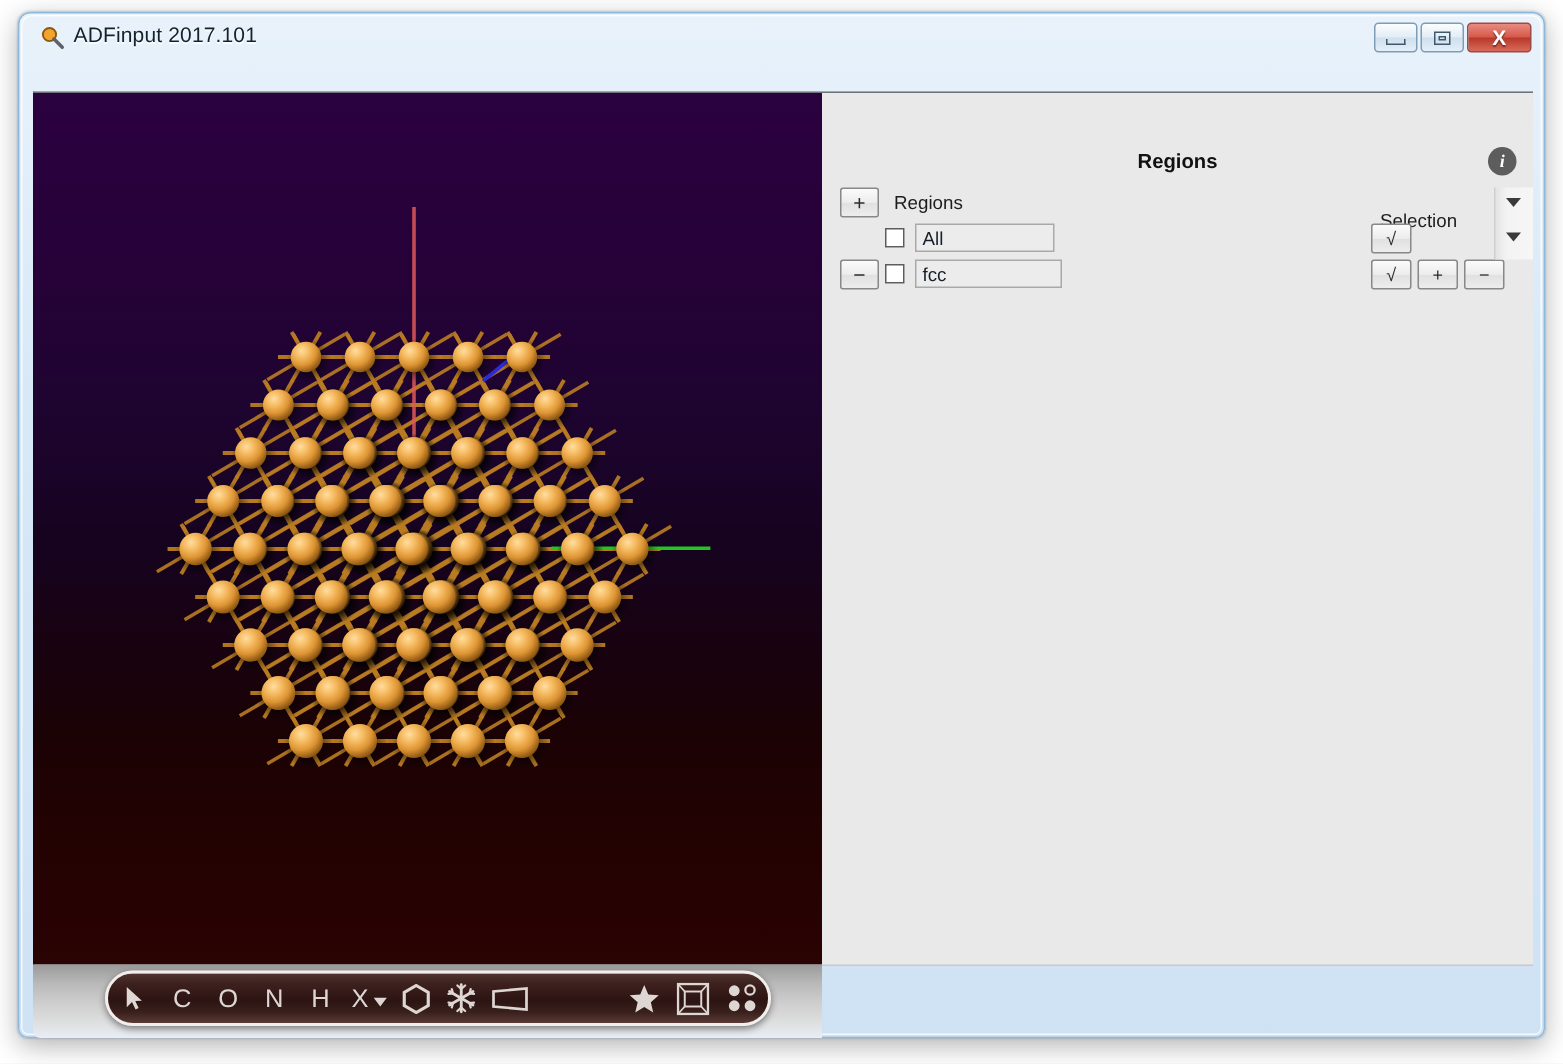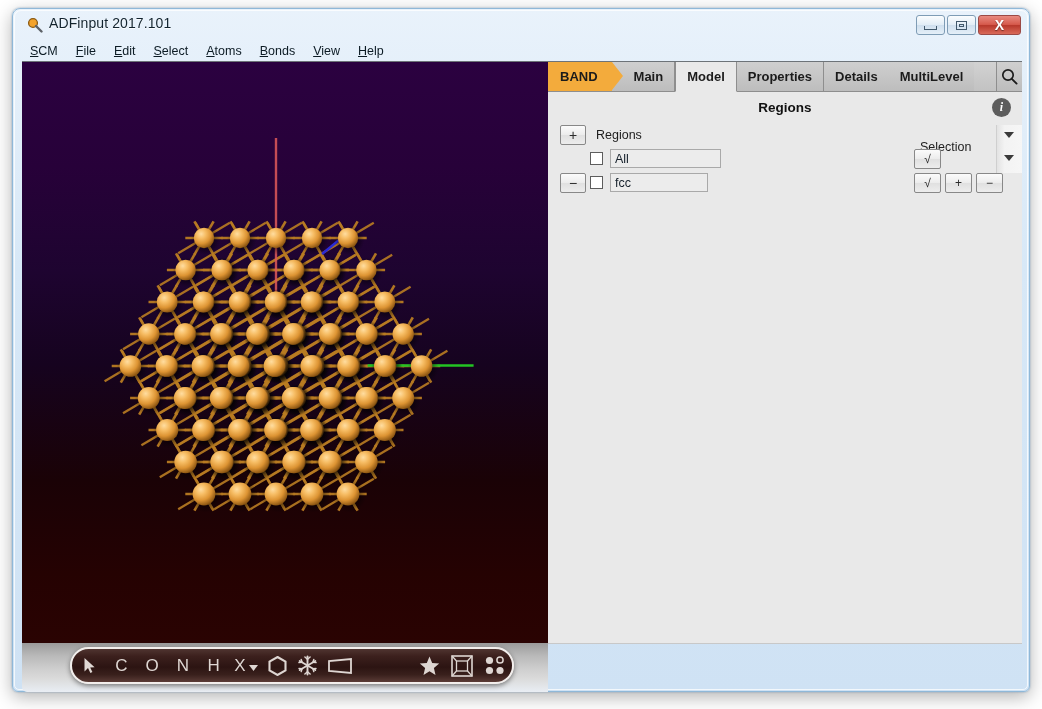"SCM" div { html: <div> <div><u>S</u><span>CM</span></div> <div><u>F</u>ile</div> <div><u>E</u>dit</div> <div><u>S</u>elect</div> <div><u>A</u>toms</div> <div><u>B</u>onds</div> <div><u>V</u>iew</div> <div><u>H</u>elp</div> </div> -> none }
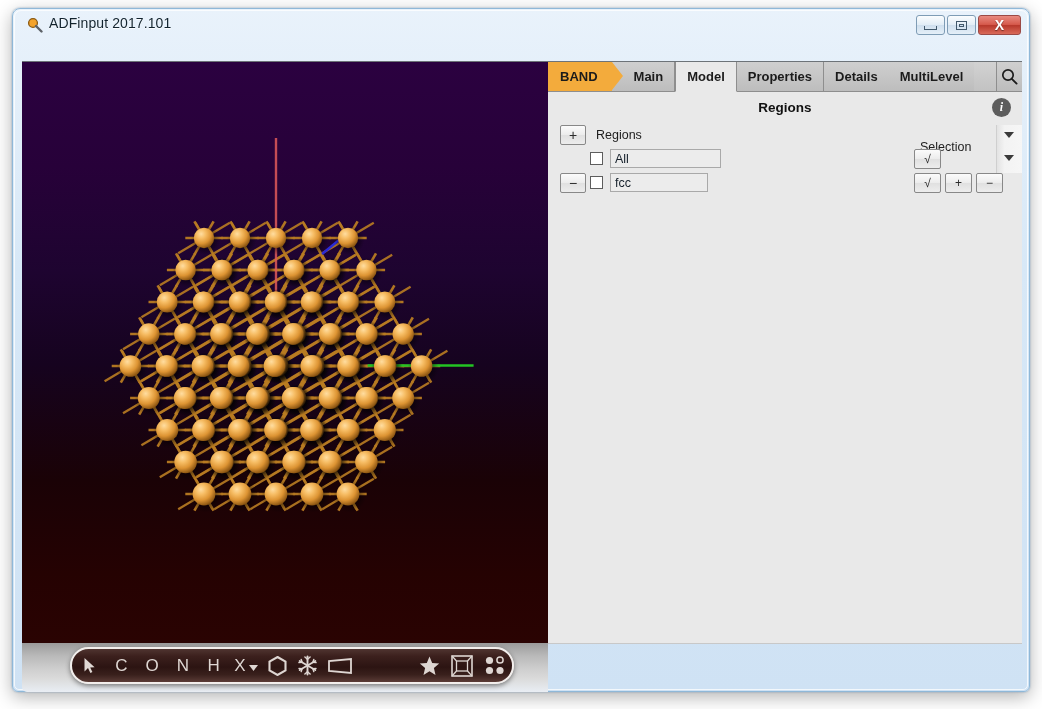"BAND" div { html: <div> <div>BAND</div> <div>Main</div> <div>Model</div> <div>Properties</div> <div>Details</div> <div>MultiLevel</div> <div></div> <div> <svg> <circle></circle> <line></line> </svg> </div> </div> -> none }
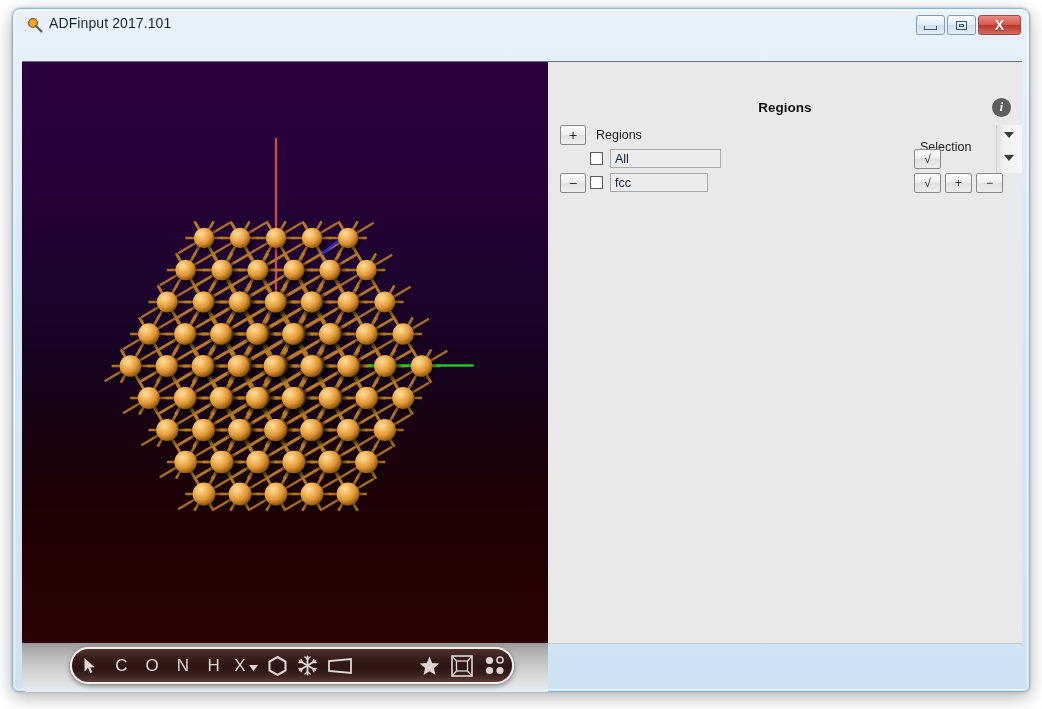"All" div.tfield { width: 111px -> 93px }
